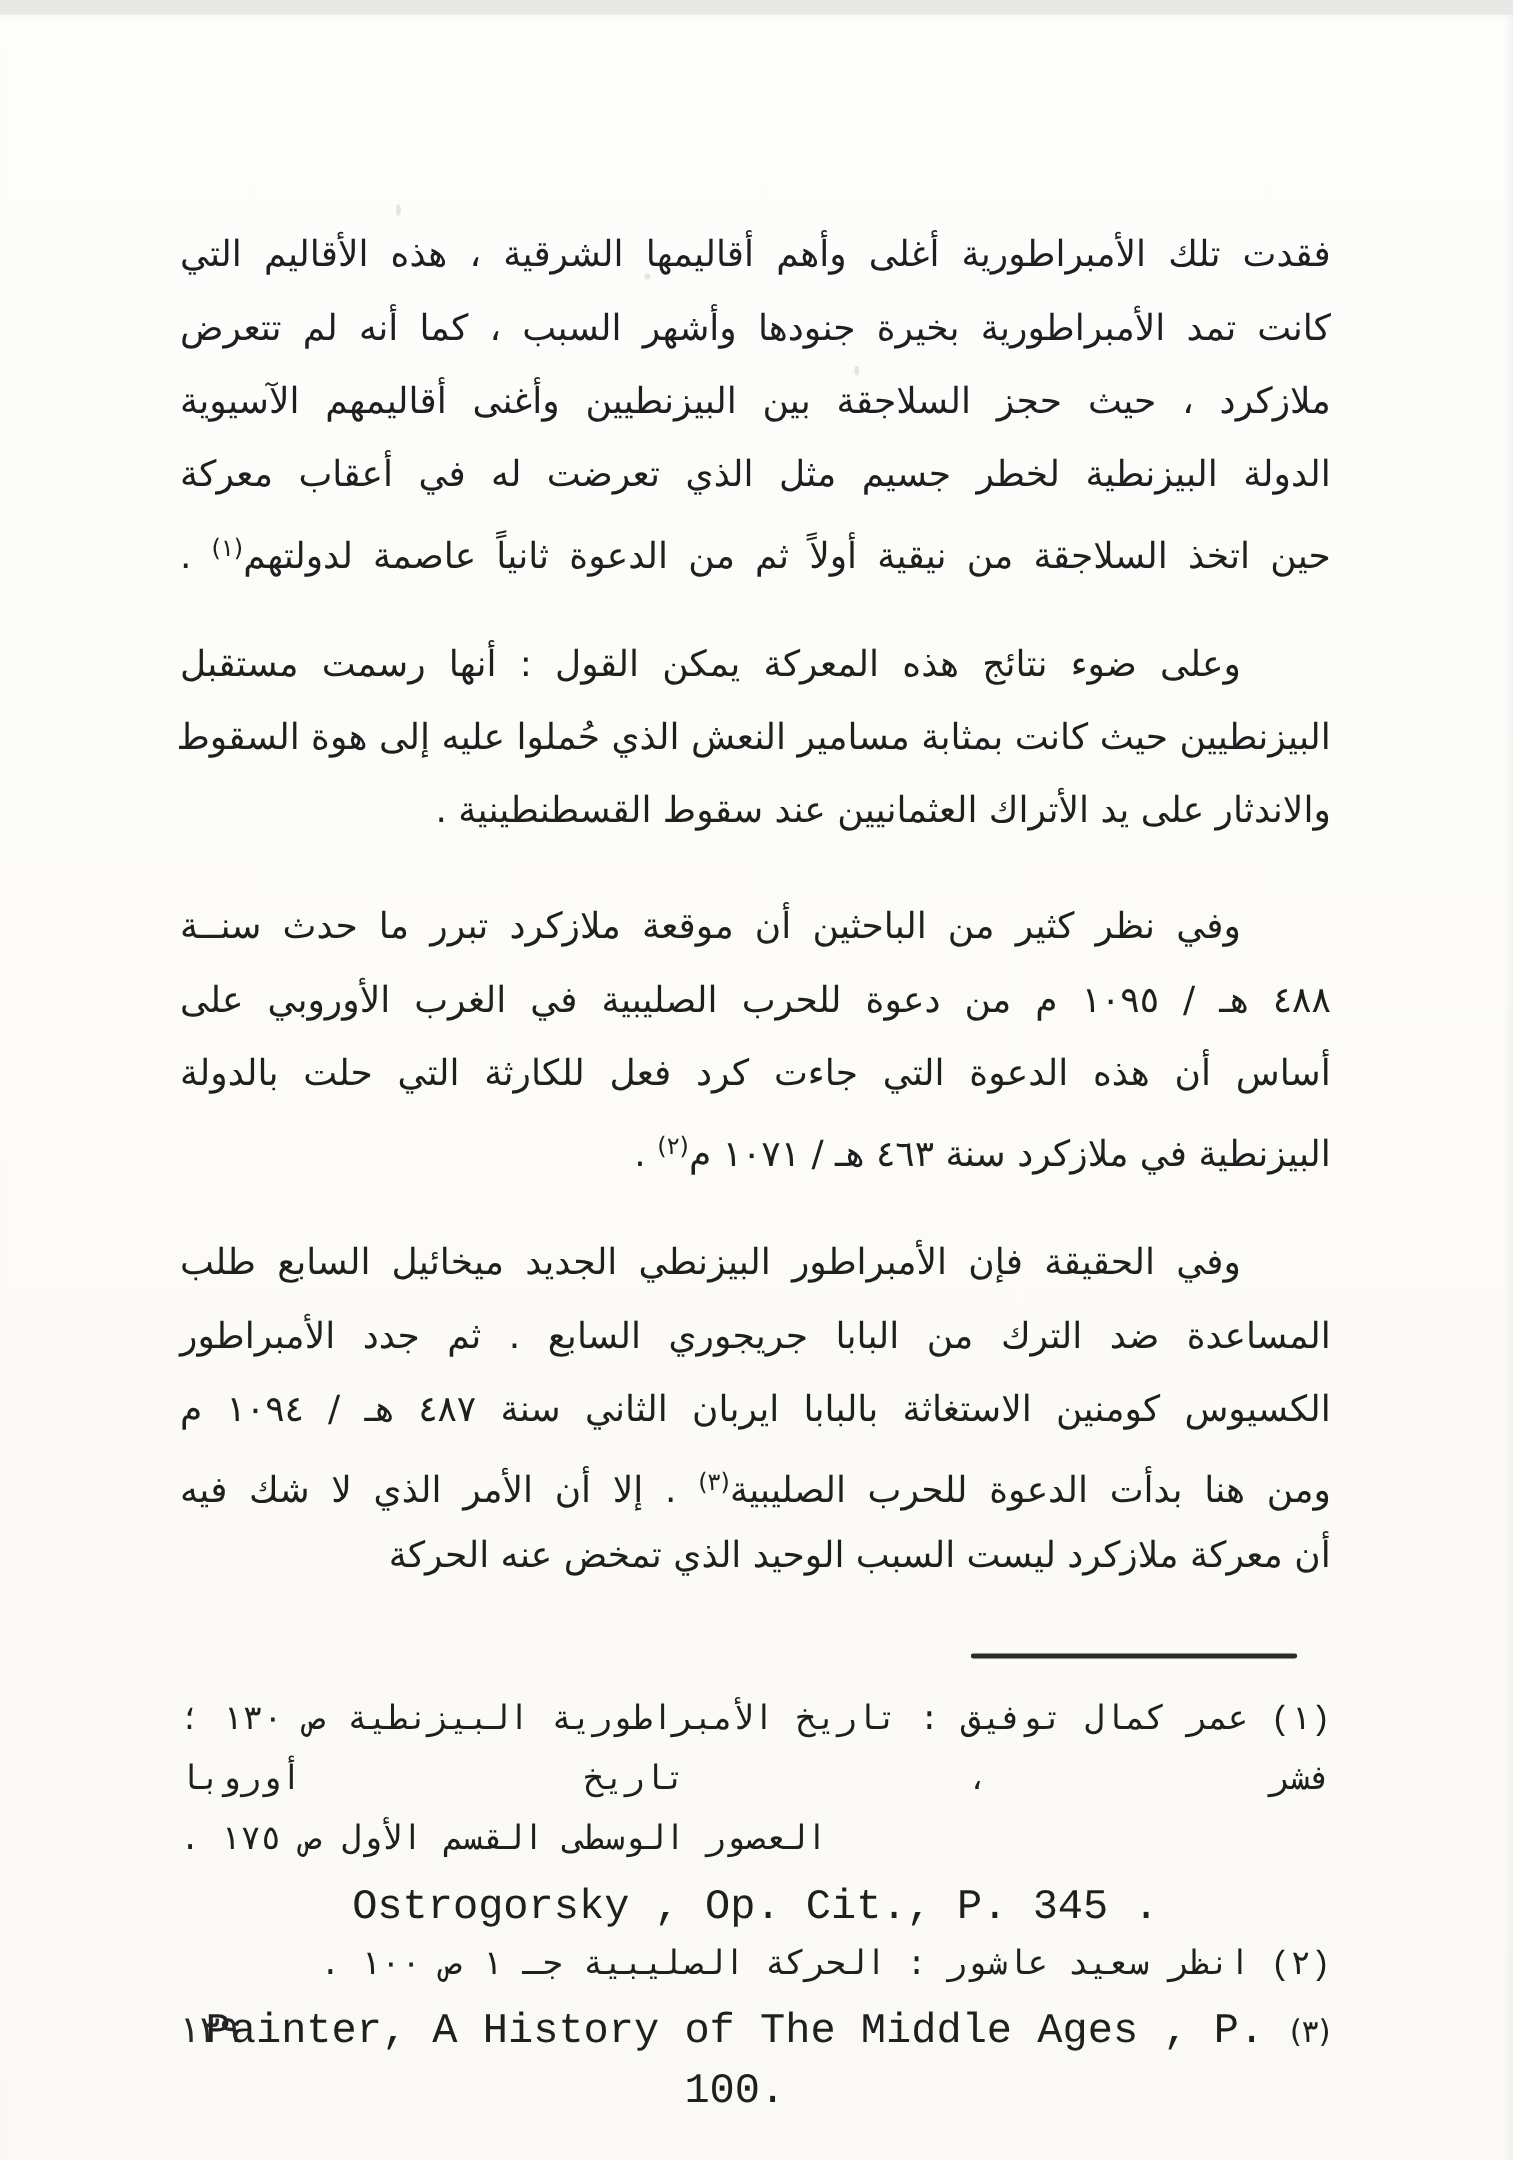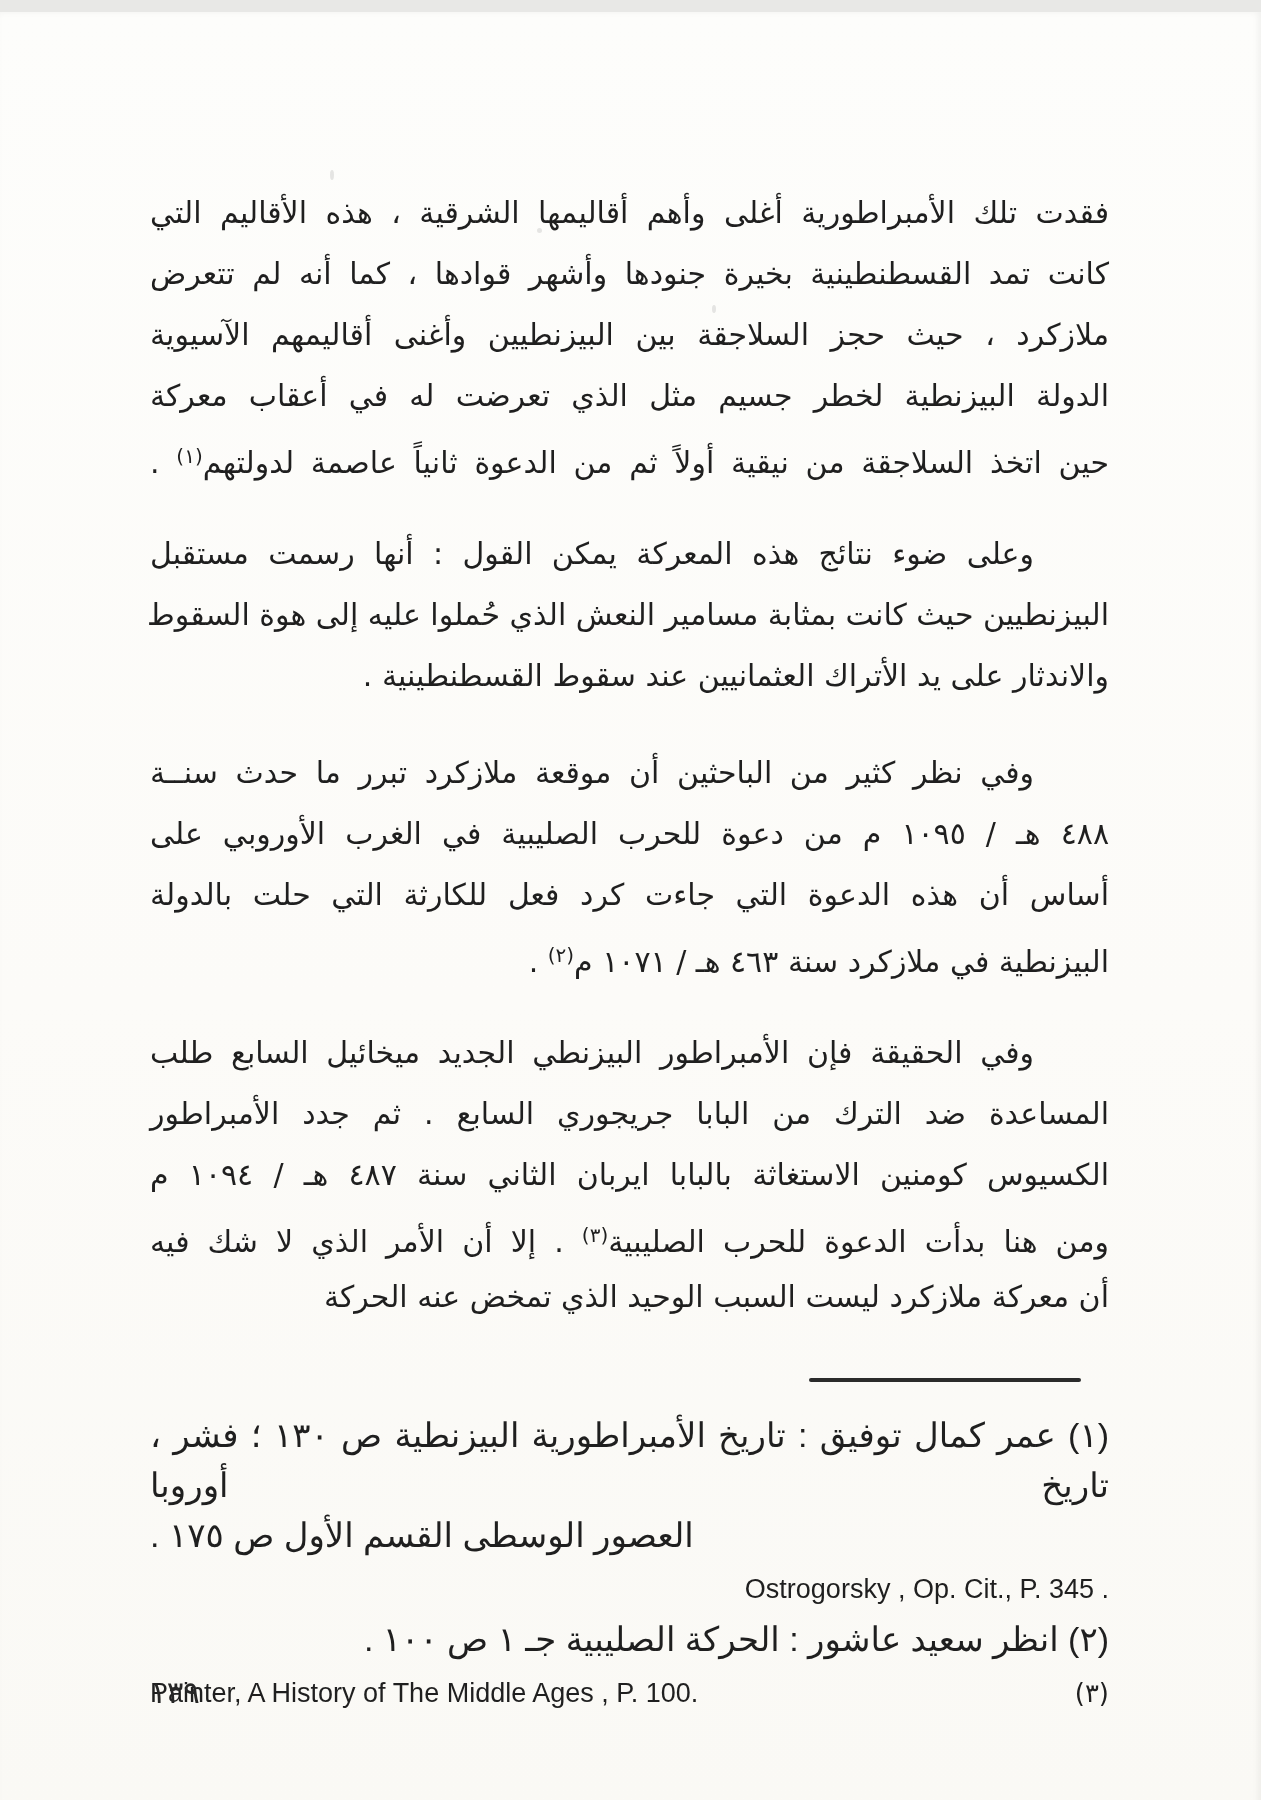"كانت تمد القسطنطينية بخيرة جنودها" div.bline { text: القسطنطينية بخيرة جنودها وأشهر قوادها -> الأمبراطورية بخيرة جنودها وأشهر السبب }
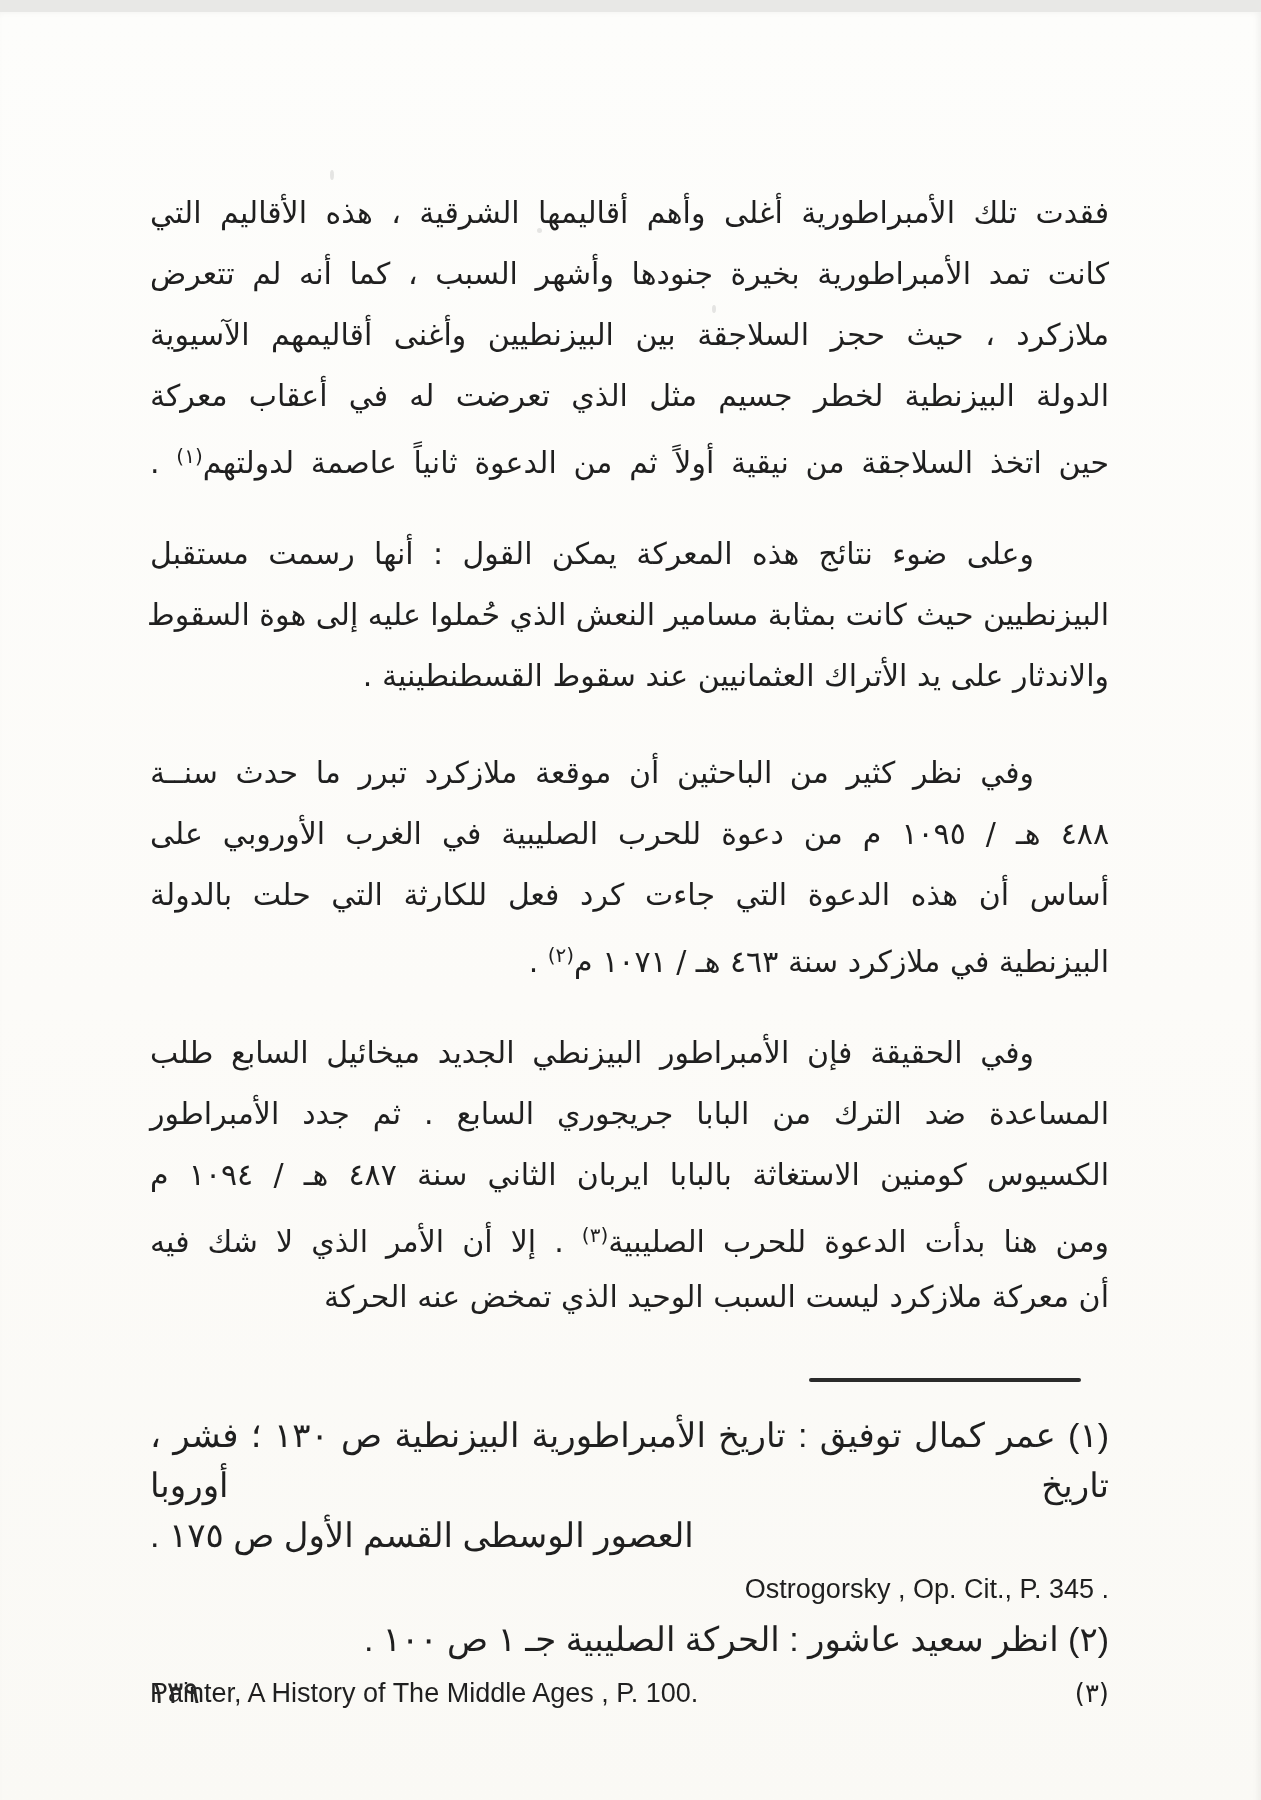"(١) عمر كمال توفيق :" .fnline.ar { font-family: Liberation Sans, sans-serif -> Liberation Mono, monospace; font-size: 34px -> 28px }
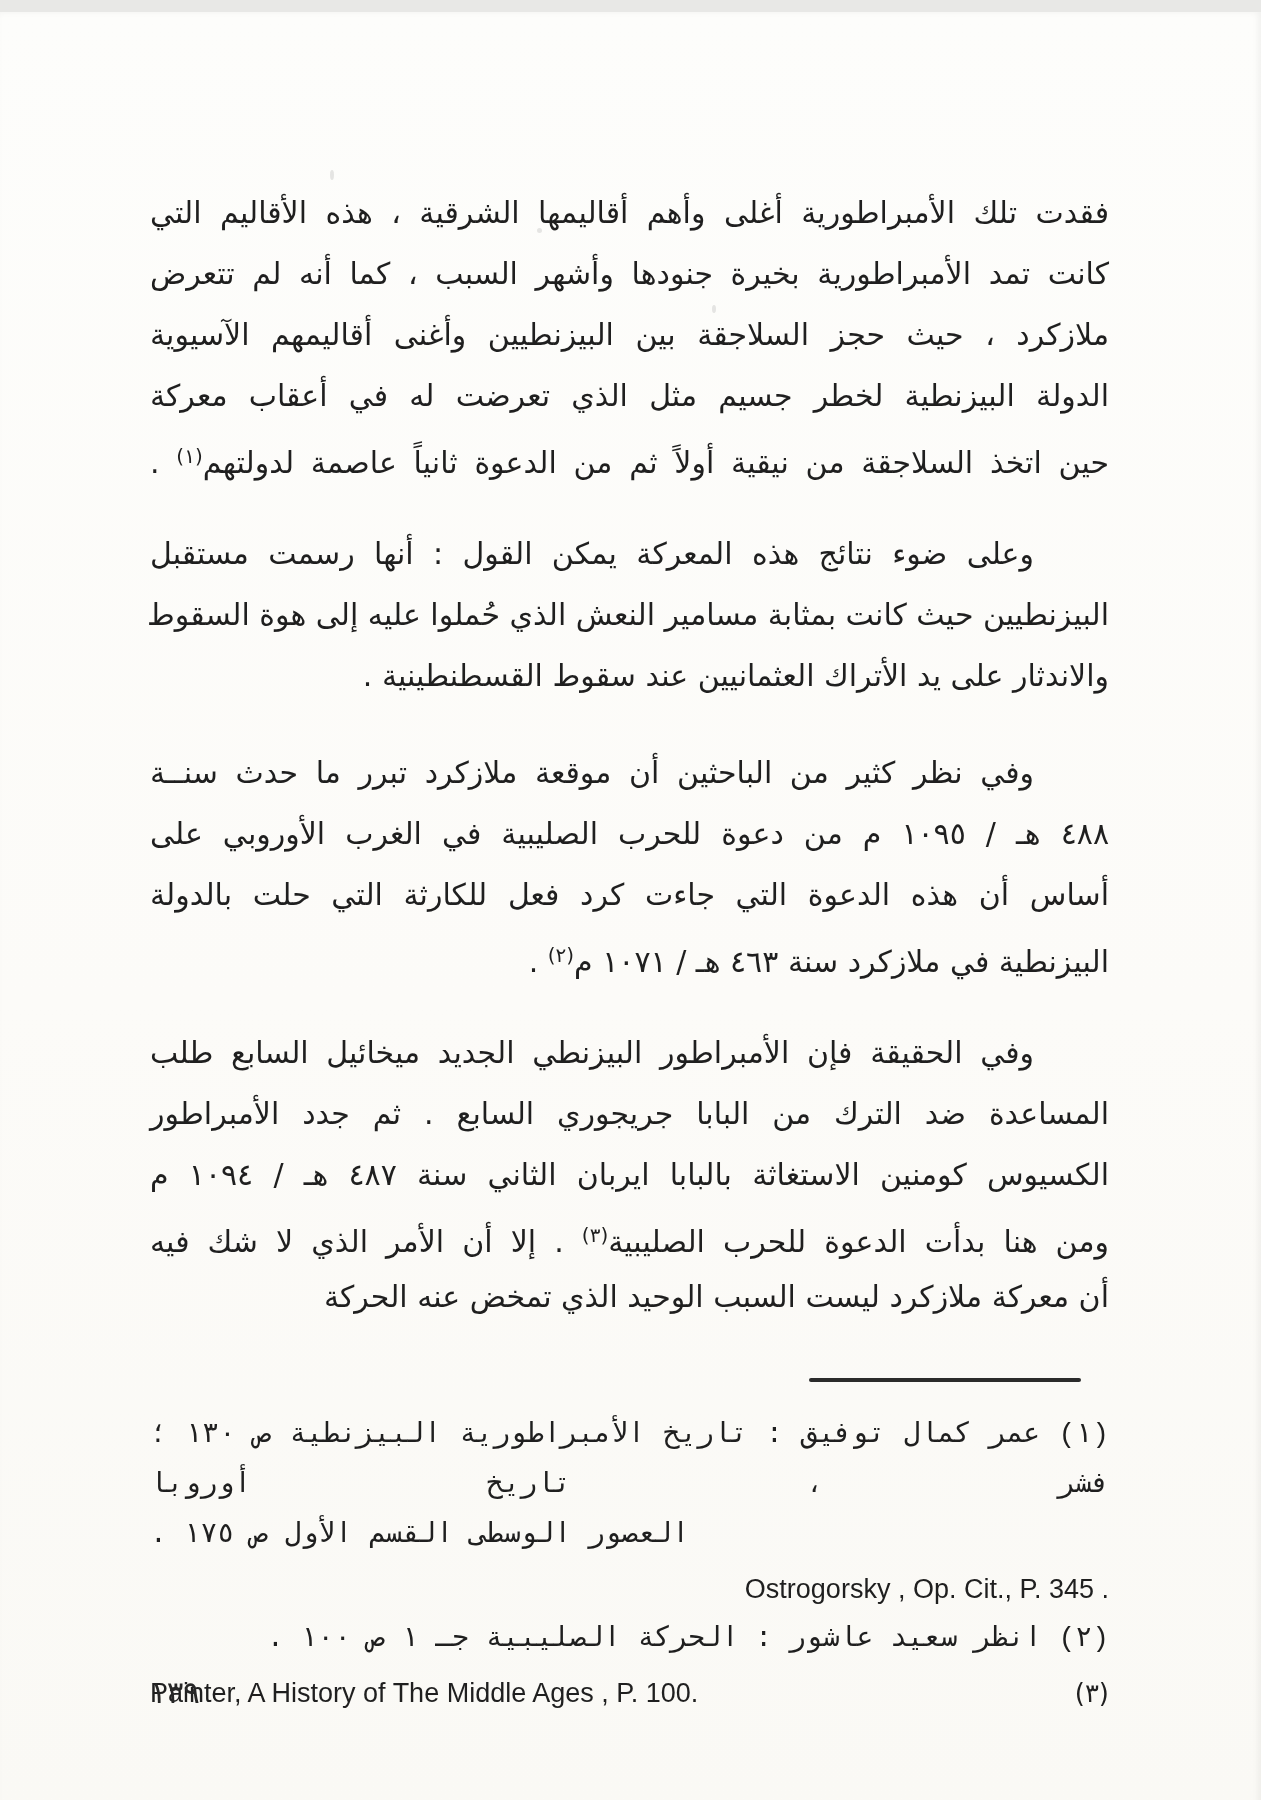"Ostrogorsky , Op. Cit., P." .fnline.latin, .latin-seg { font-family: Liberation Sans, sans-serif -> Liberation Mono, monospace; font-size: 27px -> 35px; text-align: right -> center }
